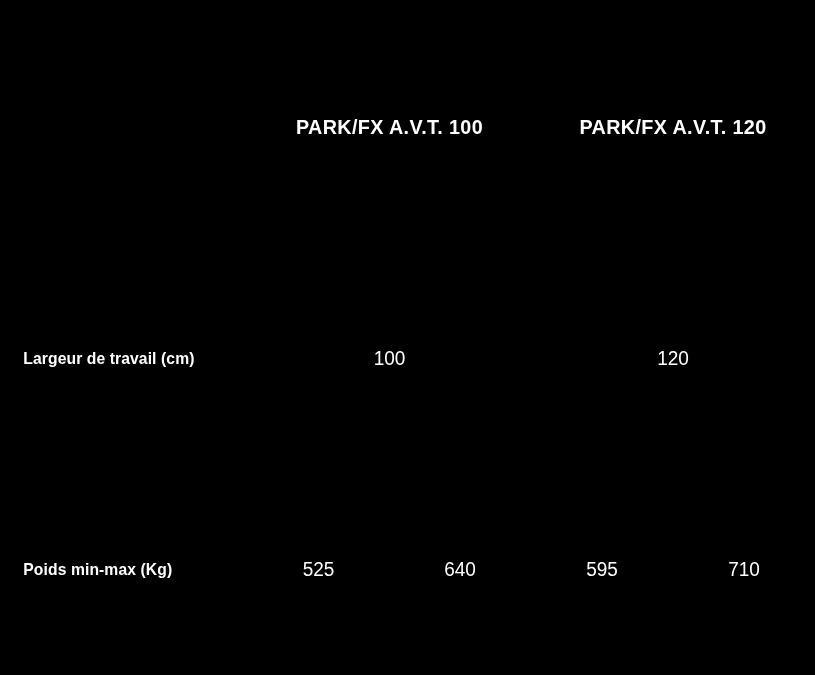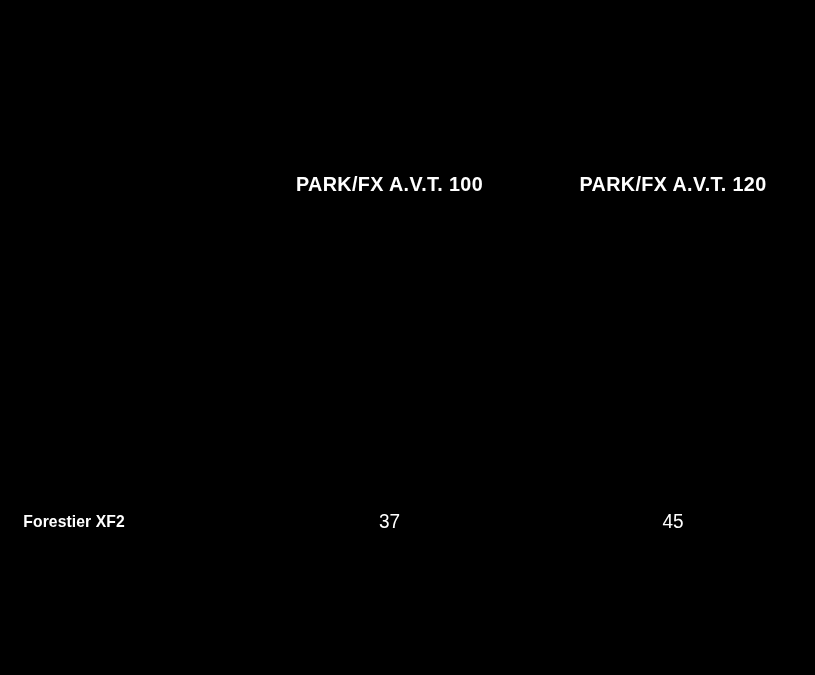"Largeur de travail (cm)" tr.data-row { html: none -> <tr> <td>Largeur de travail (cm)</td> <td>100</td> <td>120</td> </tr> }
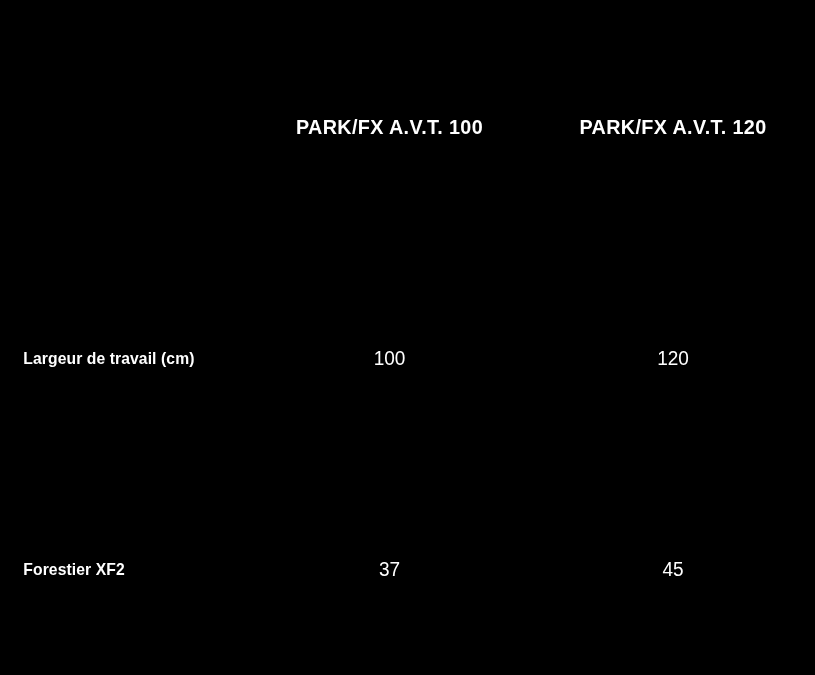"Forestier XF2" tr.data-row { html: <tr> <td>Forestier XF2</td> <td>37</td> <td>45</td> </tr> -> none }
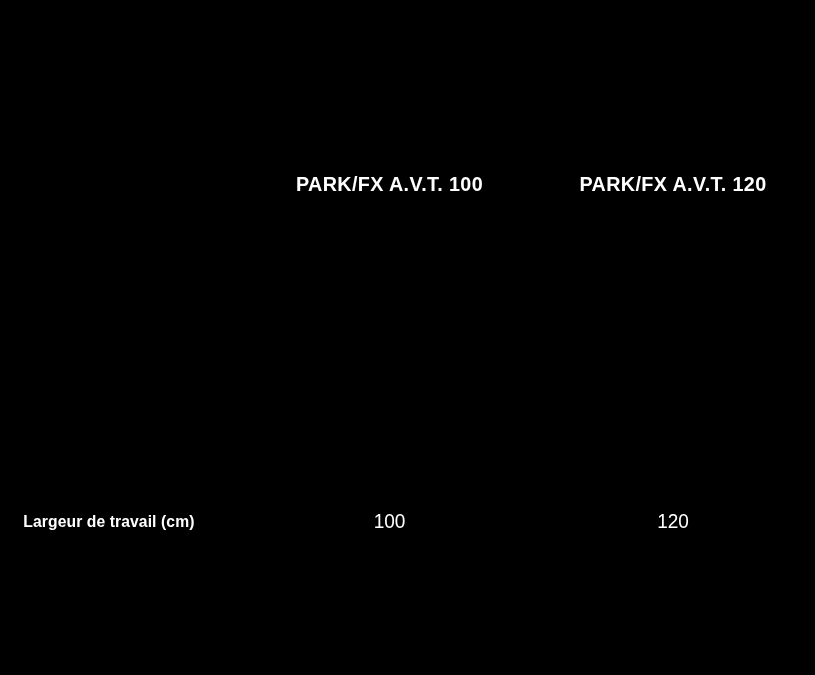"Poids min-max (Kg)" tr.data-row { html: none -> <tr> <td>Poids min-max (Kg)</td> <td>525</td> <td>640</td> <td>595</td> <td>710</td> </tr> }
